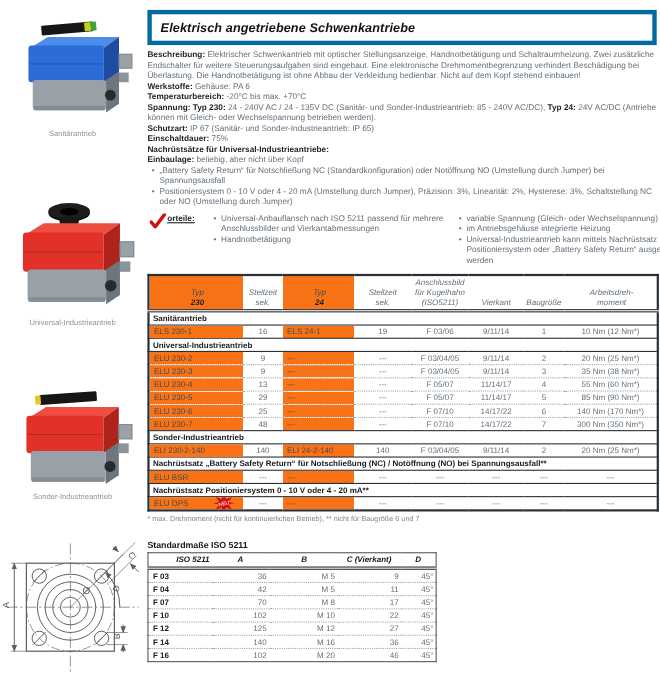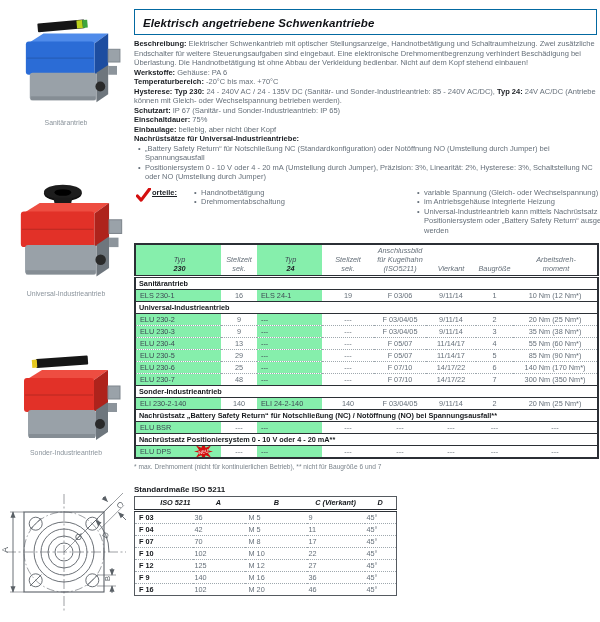"Elektrisch angetriebene Schwenkantriebe" .titlebar { border: 1px solid #0369a1 -> 4px solid #0369a1 }
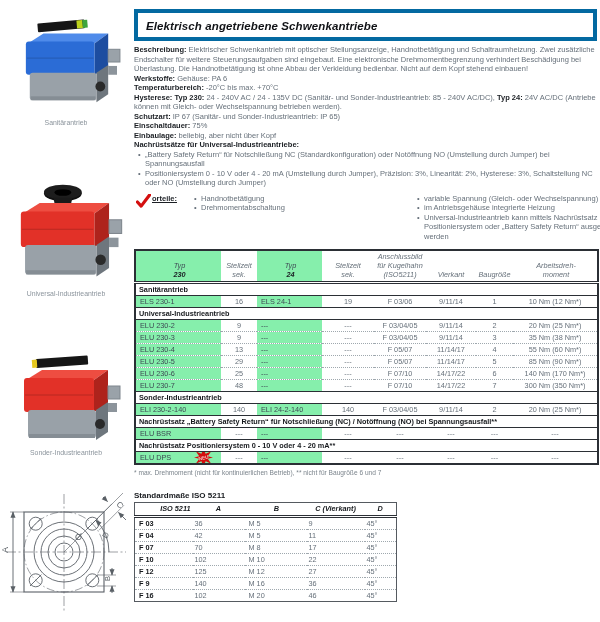"Hysterese: Typ 230:" b { text: Hysterese -> Spannung }
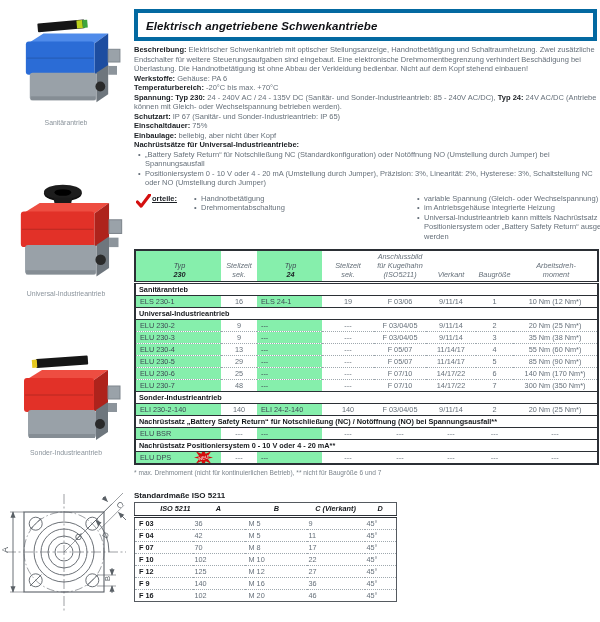"Einbaulage: beliebig, aber nicht über" div.spec-line { order: before "Nachrüstsätze für" -> after "Nachrüstsätze für" }
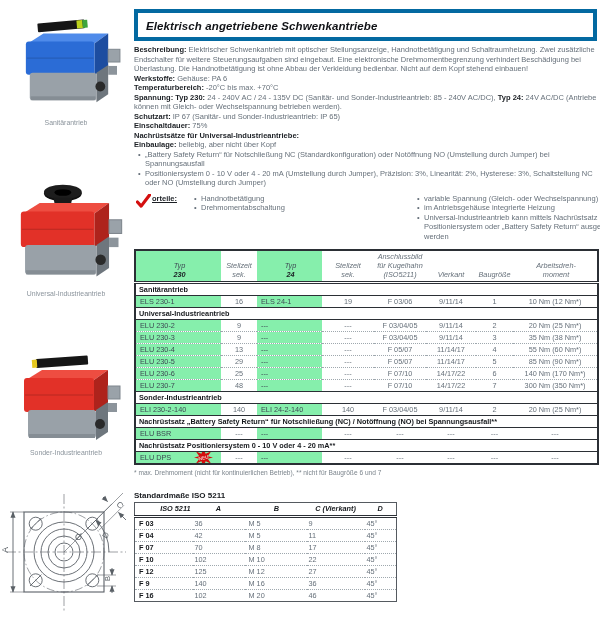"Universal-Anbauflansch nach ISO 5211" li { html: none -> <li>Universal-Anbauflansch nach ISO 5211 passend für mehrere Anschlussbilder und Vierkantabmessungen</li> }
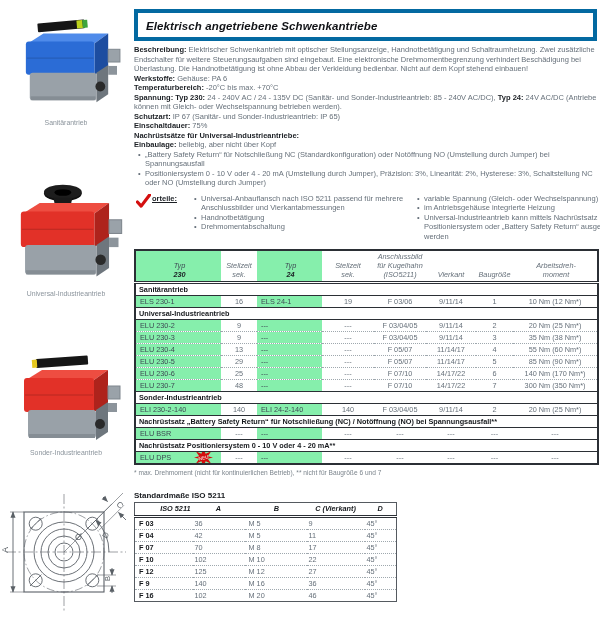"Drehmomentabschaltung" li { html: <li>Drehmomentabschaltung</li> -> none }
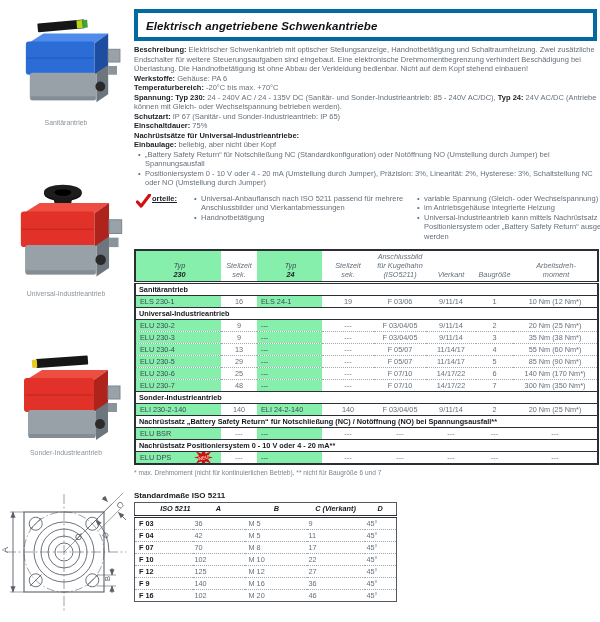"Typ" td.cy,th.cy { background: #86efac -> #f97316 }
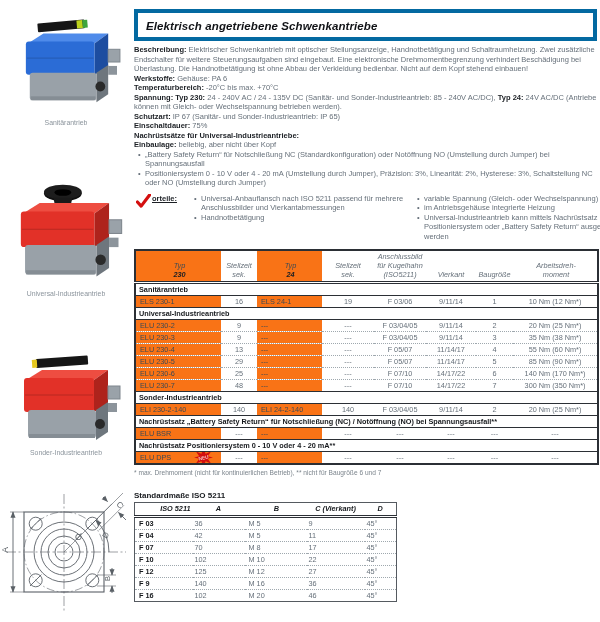"36" table.iso td { text-align: left -> right }
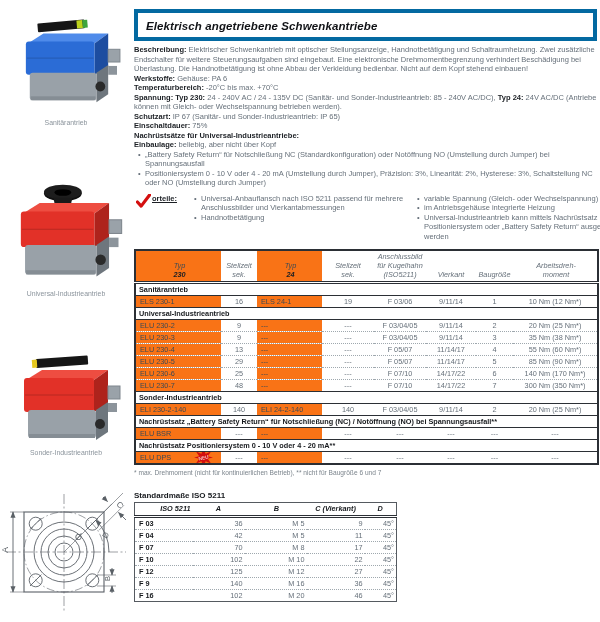"F 9" td.c0 { text: 9 -> 14 }
